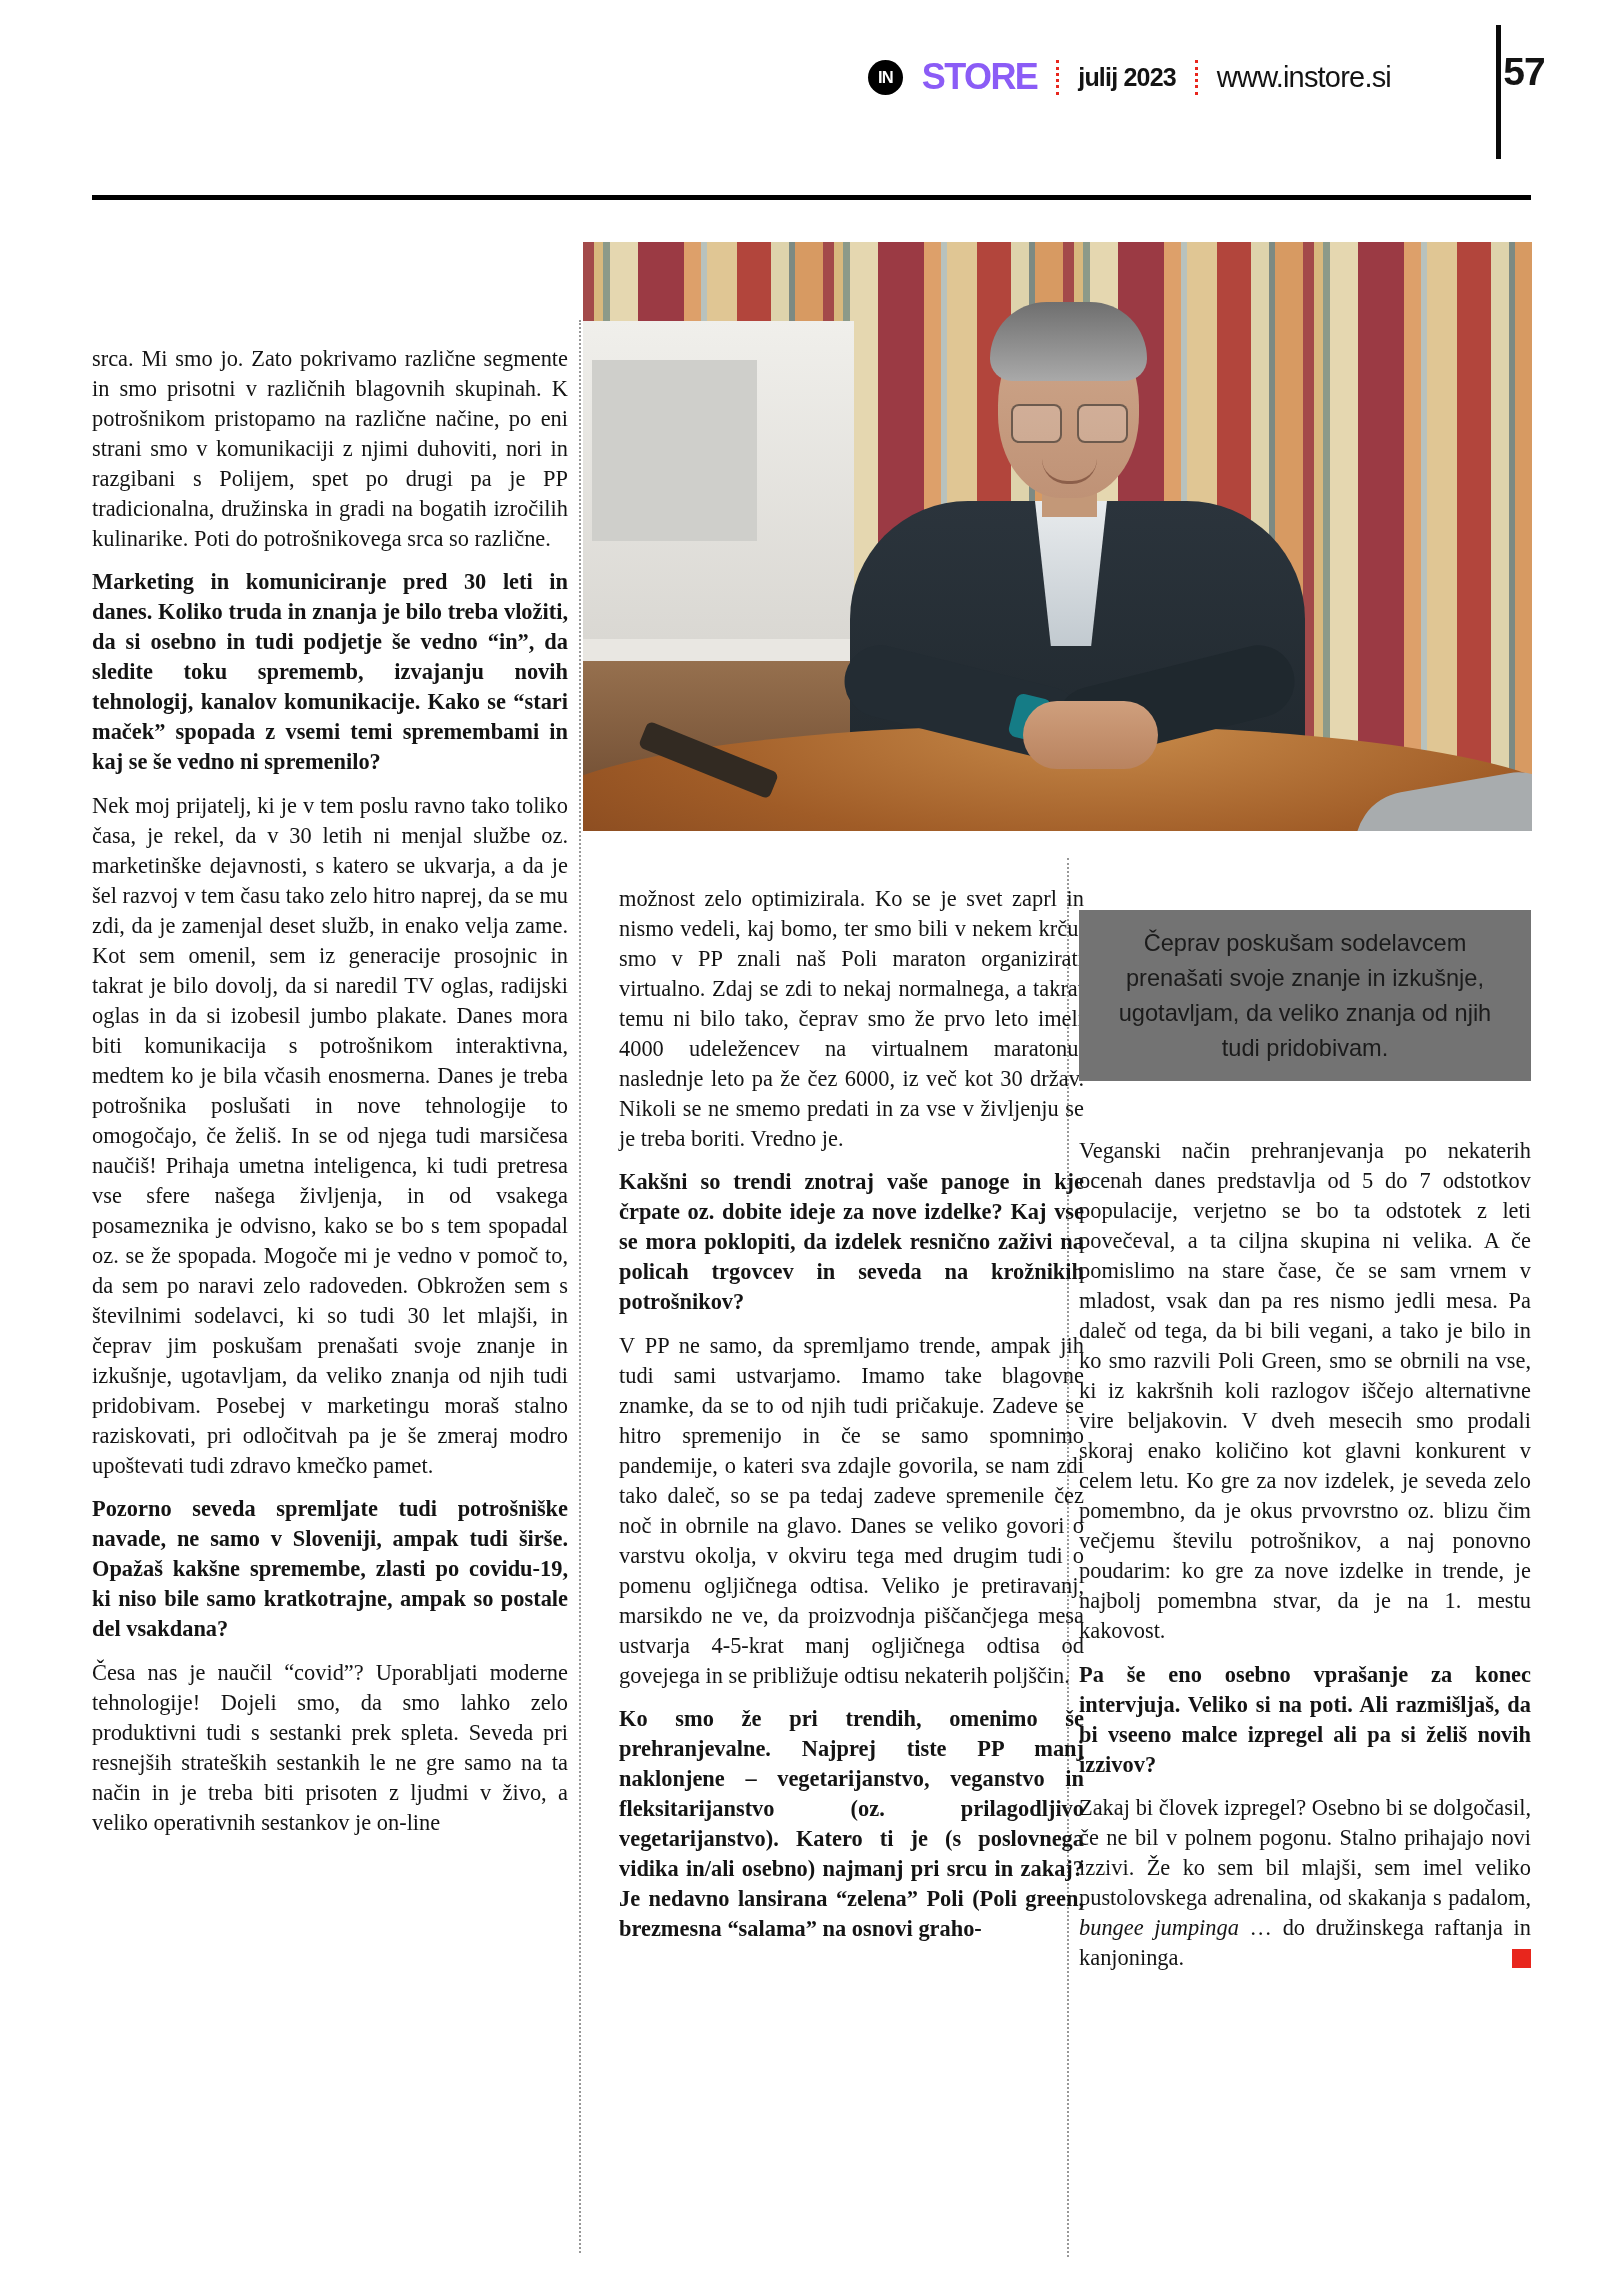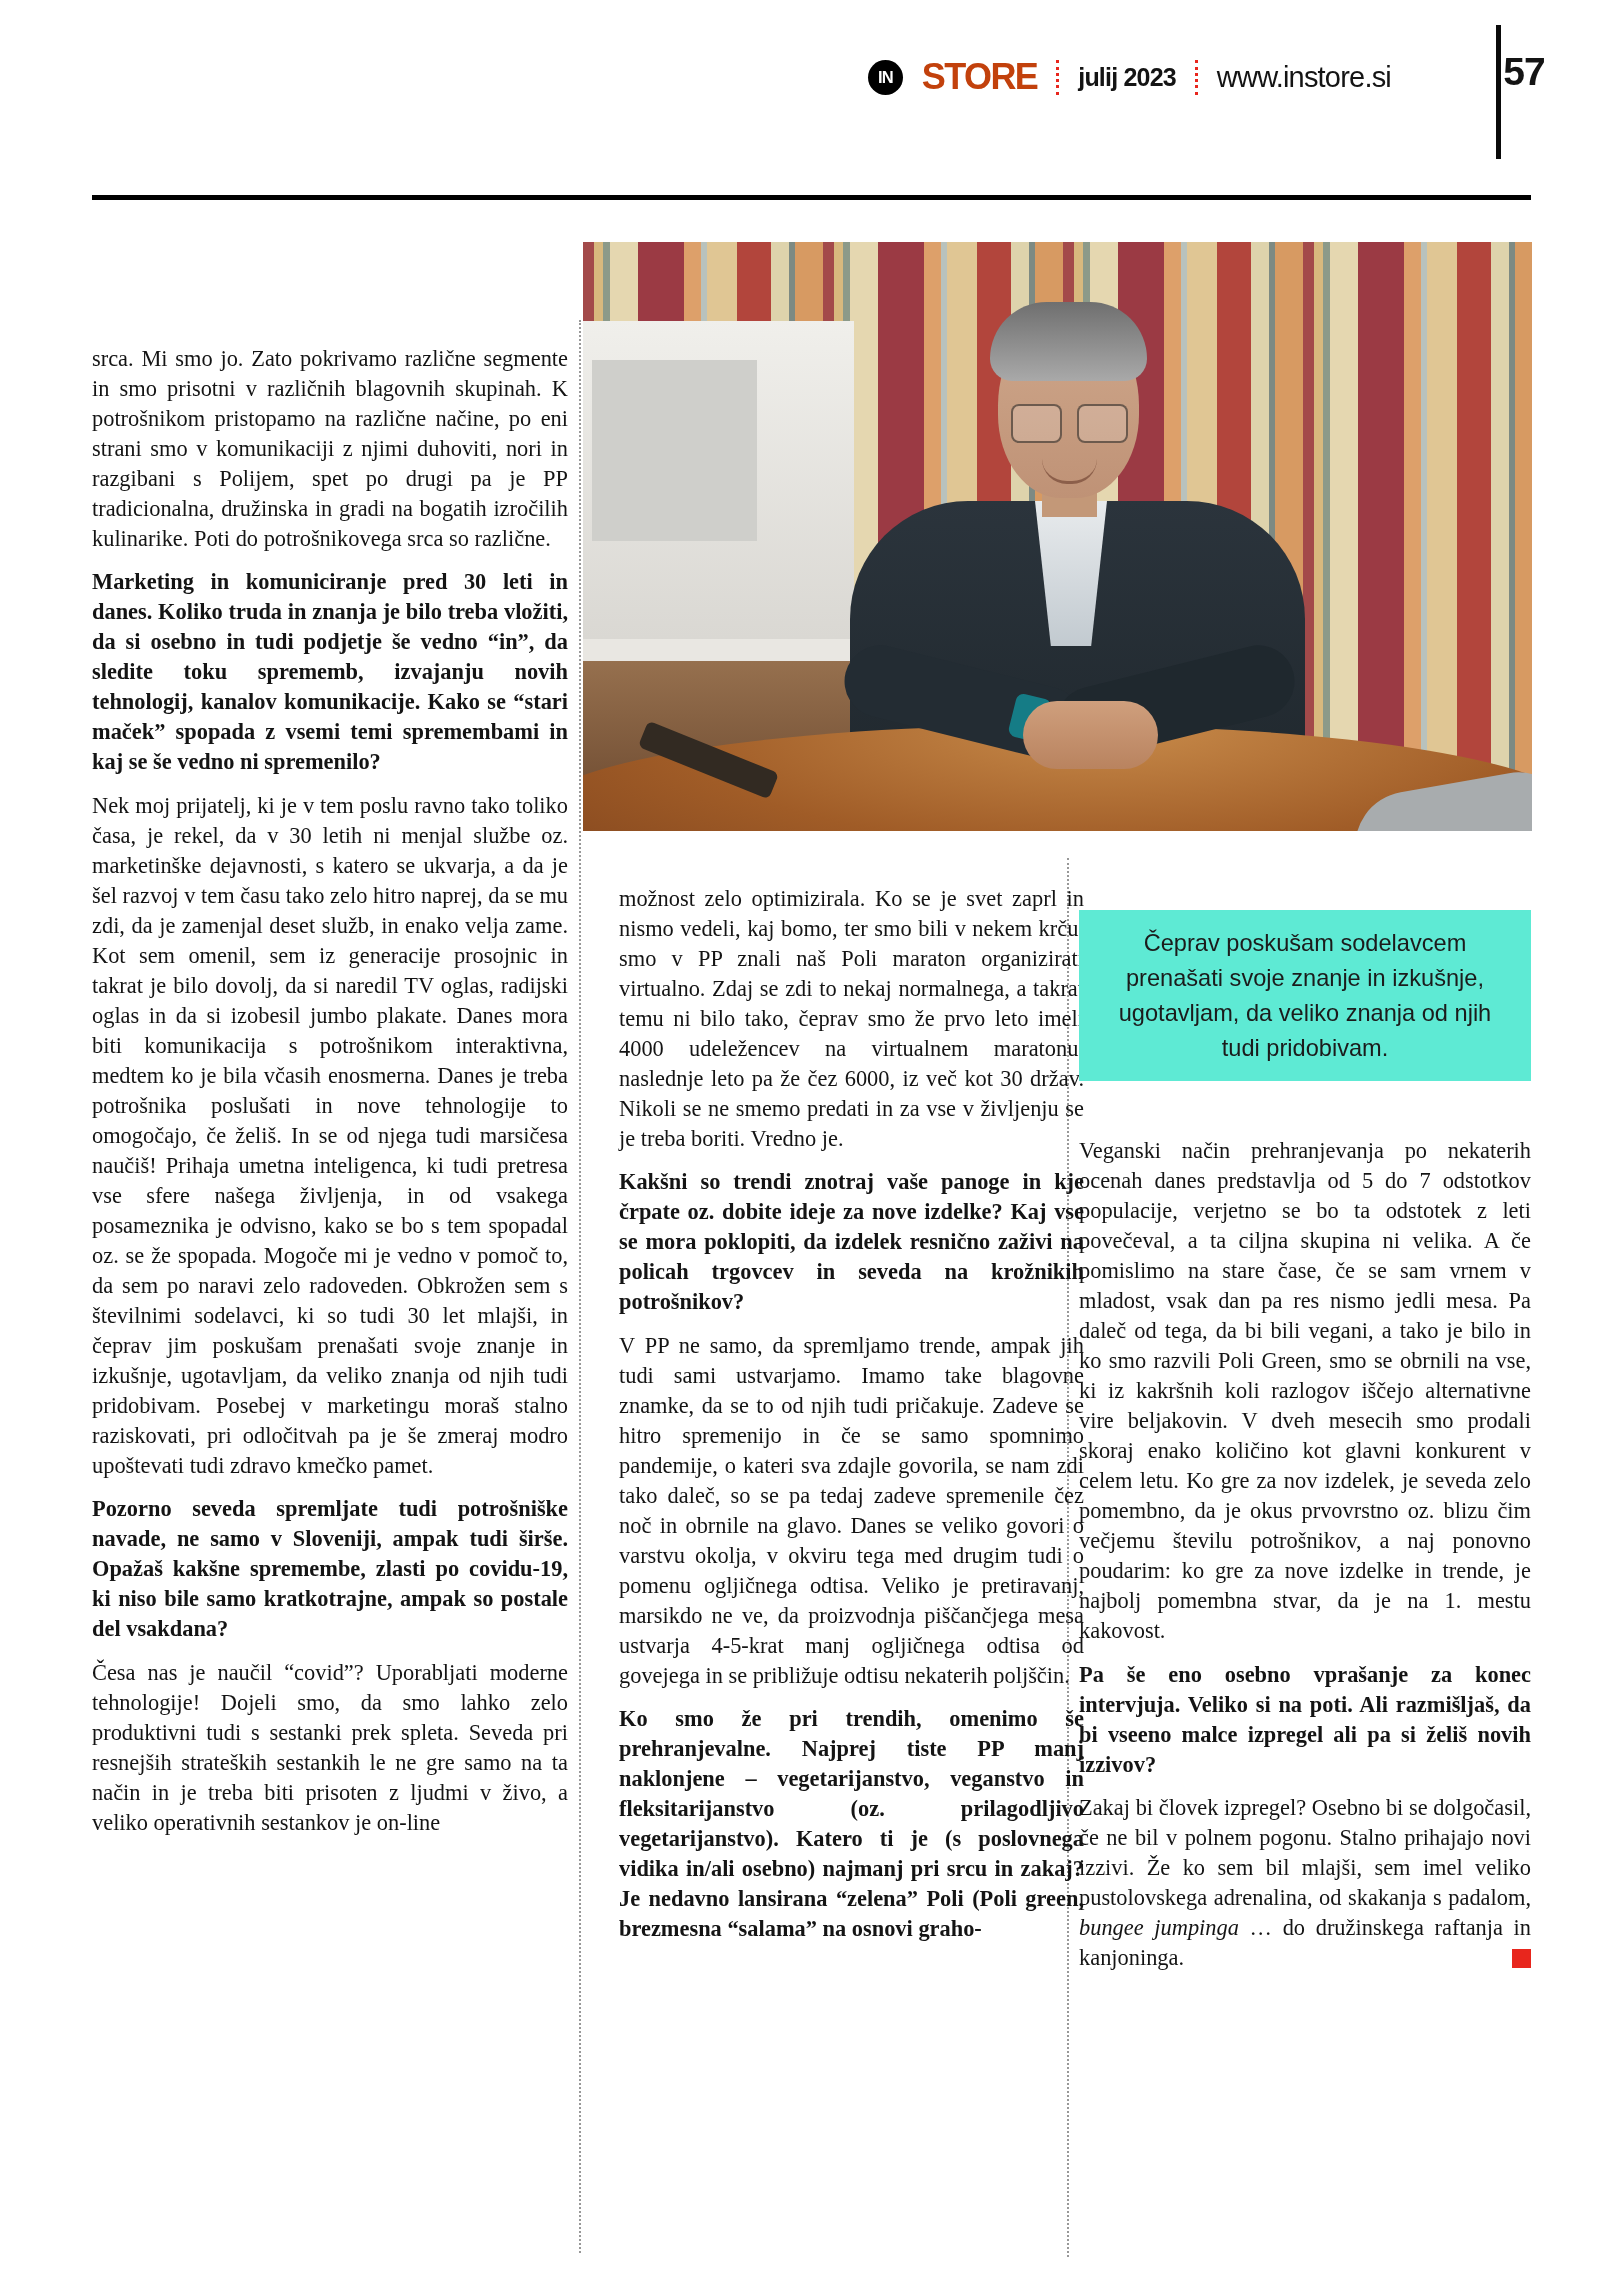"STORE" .brand { color: #c2410c -> #8b5cf6 }
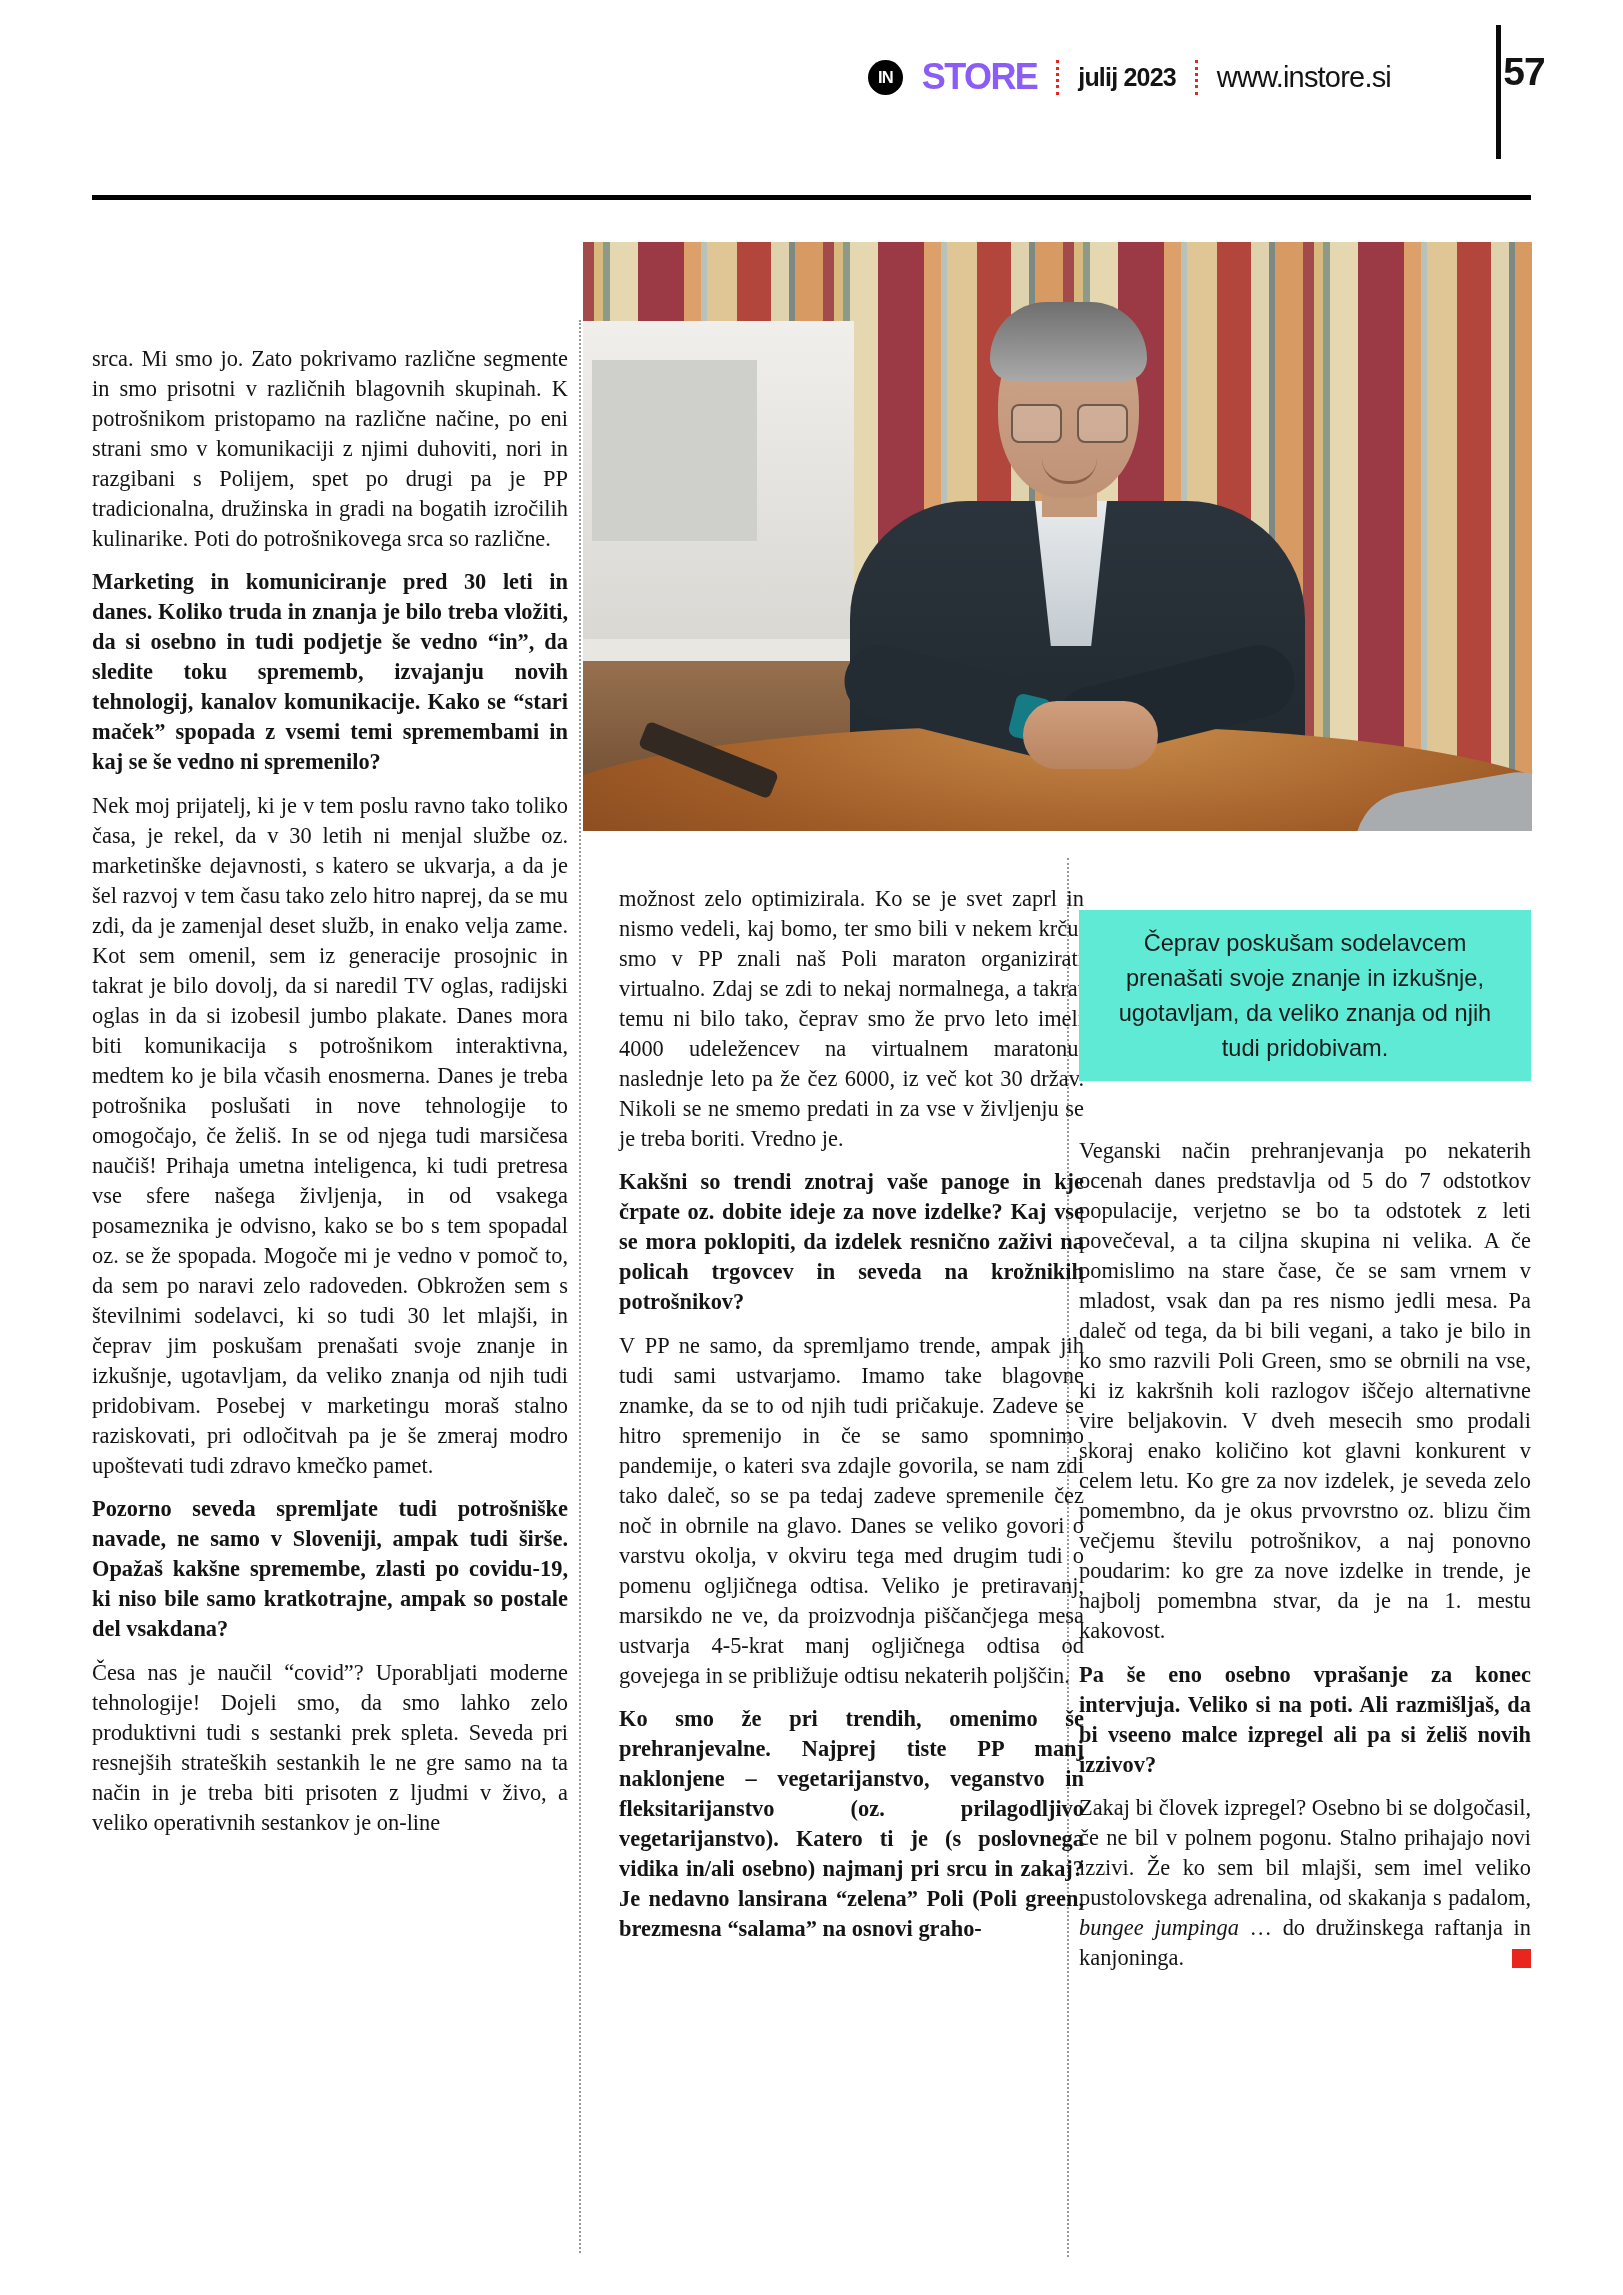"Čeprav poskušam sodelavcem prenašati" .quote-box { background: #5eead4 -> #737373 }
